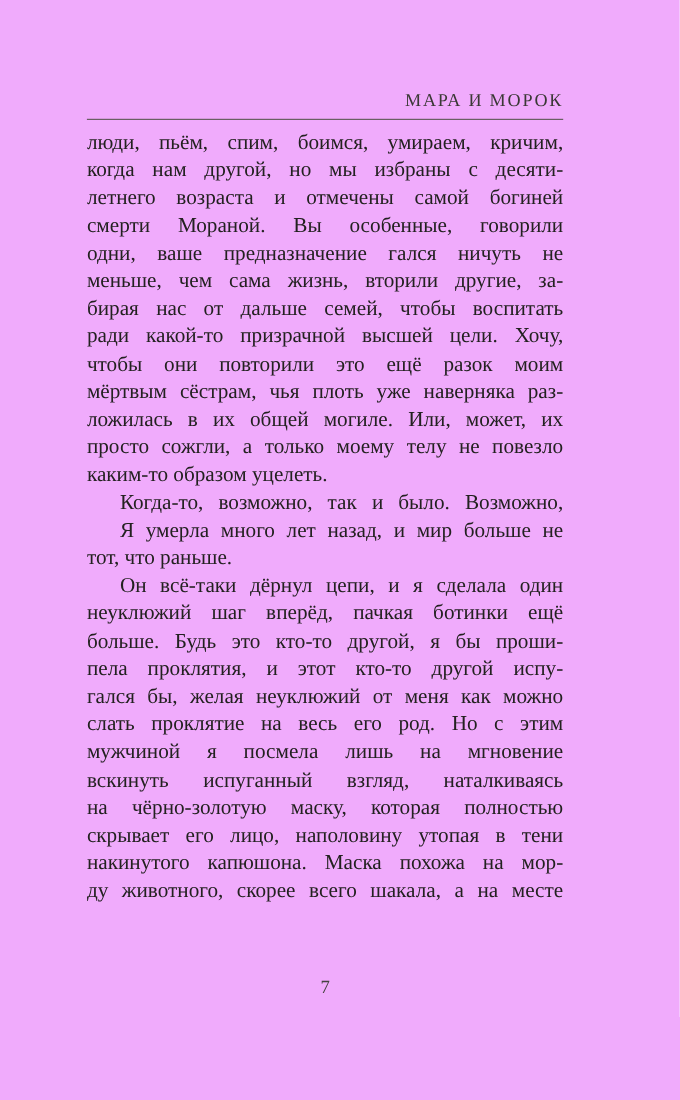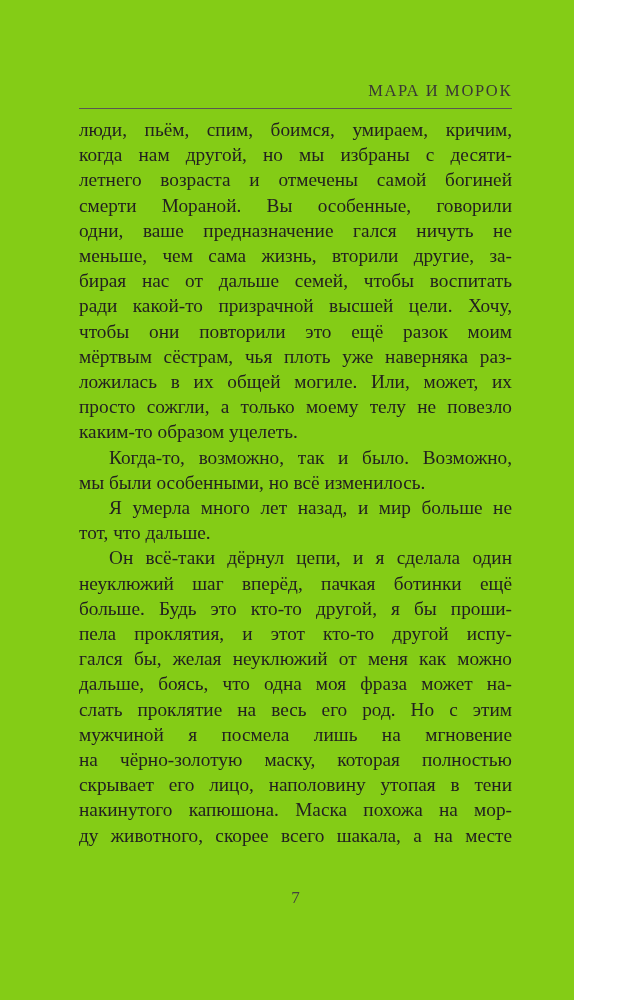"МАРА И МОРОК" .page { background: #84cc16 -> #f0abfc; width: 574px -> 618px }
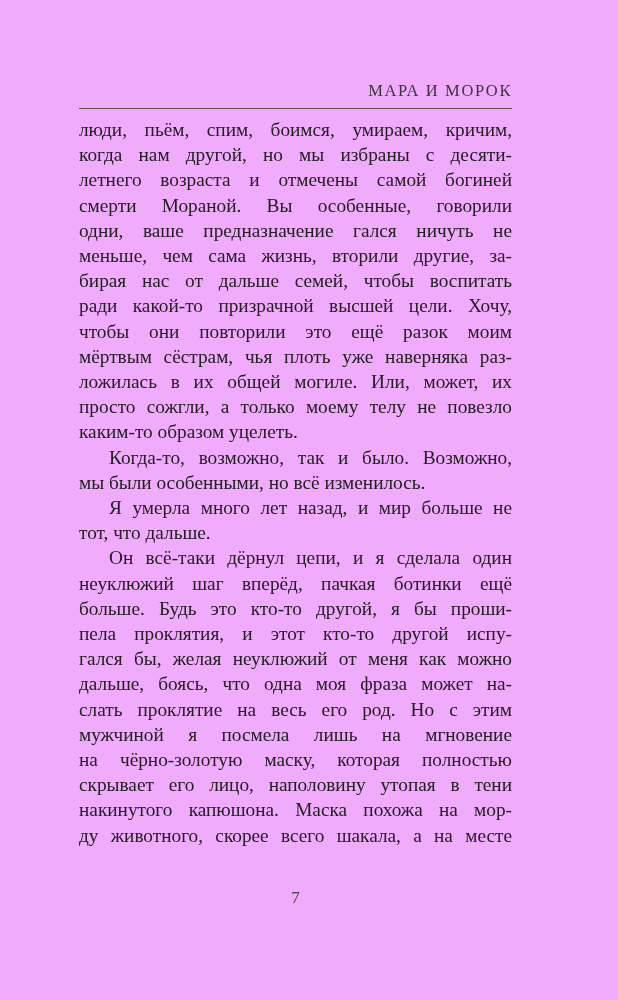"мы были особенными, но всё" div.line { html: <div>мы были особенными, но всё изменилось.</div> -> none }
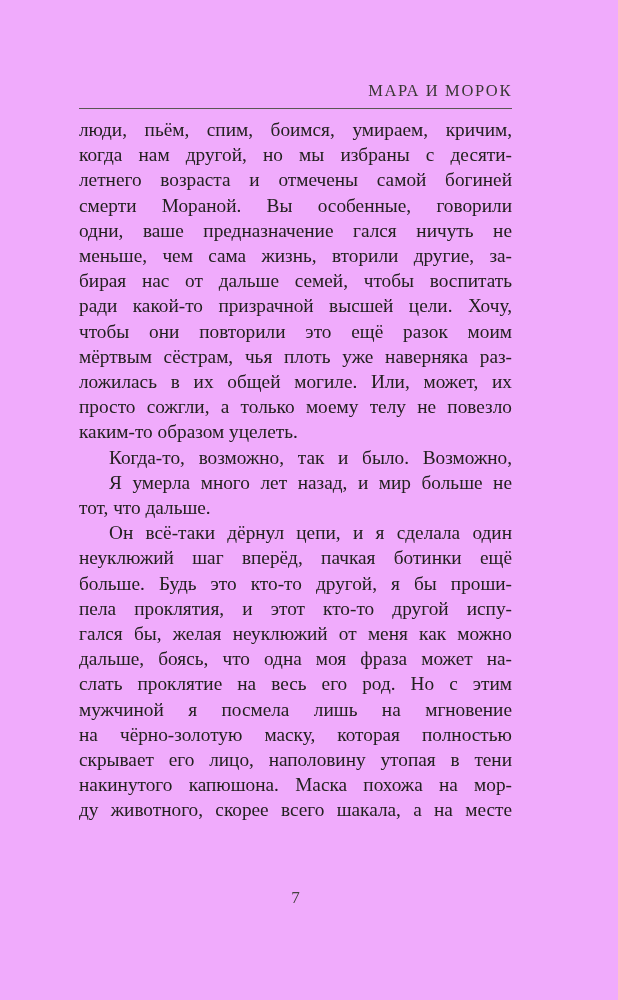"тот, что дальше." div.line { text: дальше -> раньше }
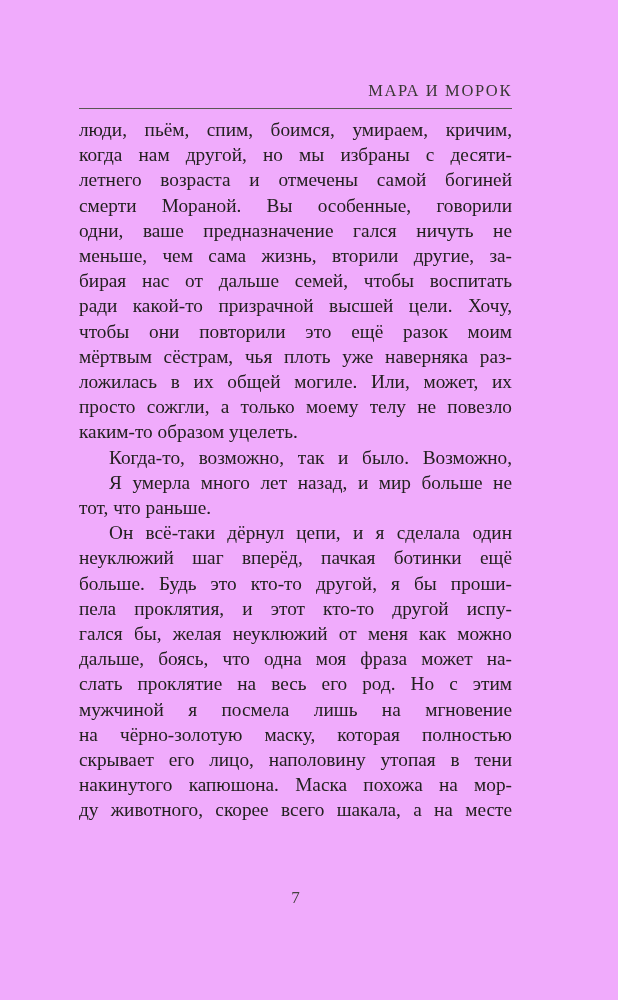"дальше, боясь, что одна моя" div.line { html: <div>дальше, боясь, что одна моя фраза может на-</div> -> none }
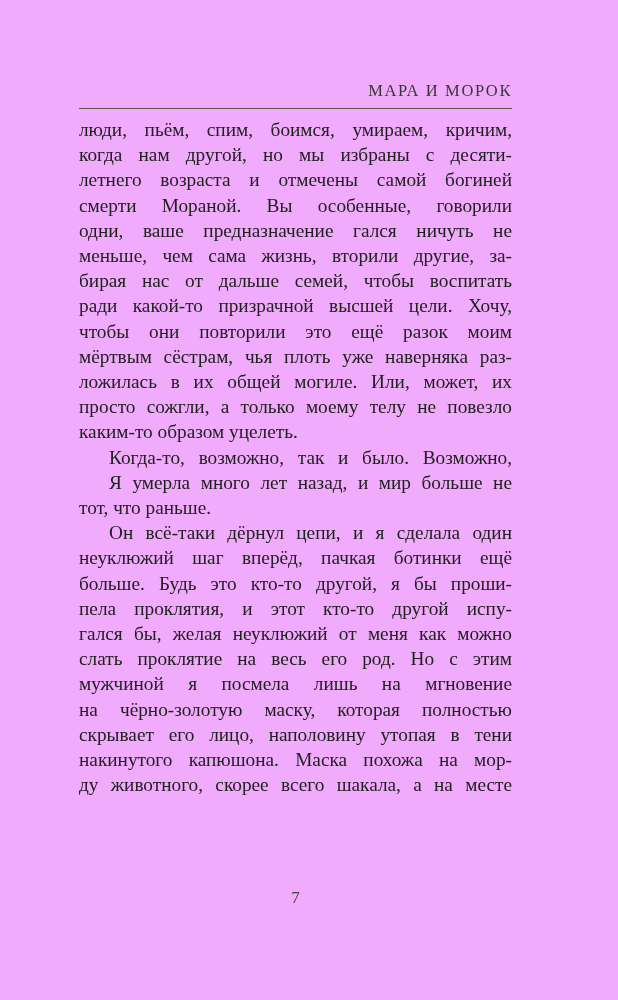"вскинуть испуганный взгляд, наталкиваясь" div.line { html: none -> <div>вскинуть испуганный взгляд, наталкиваясь</div> }
